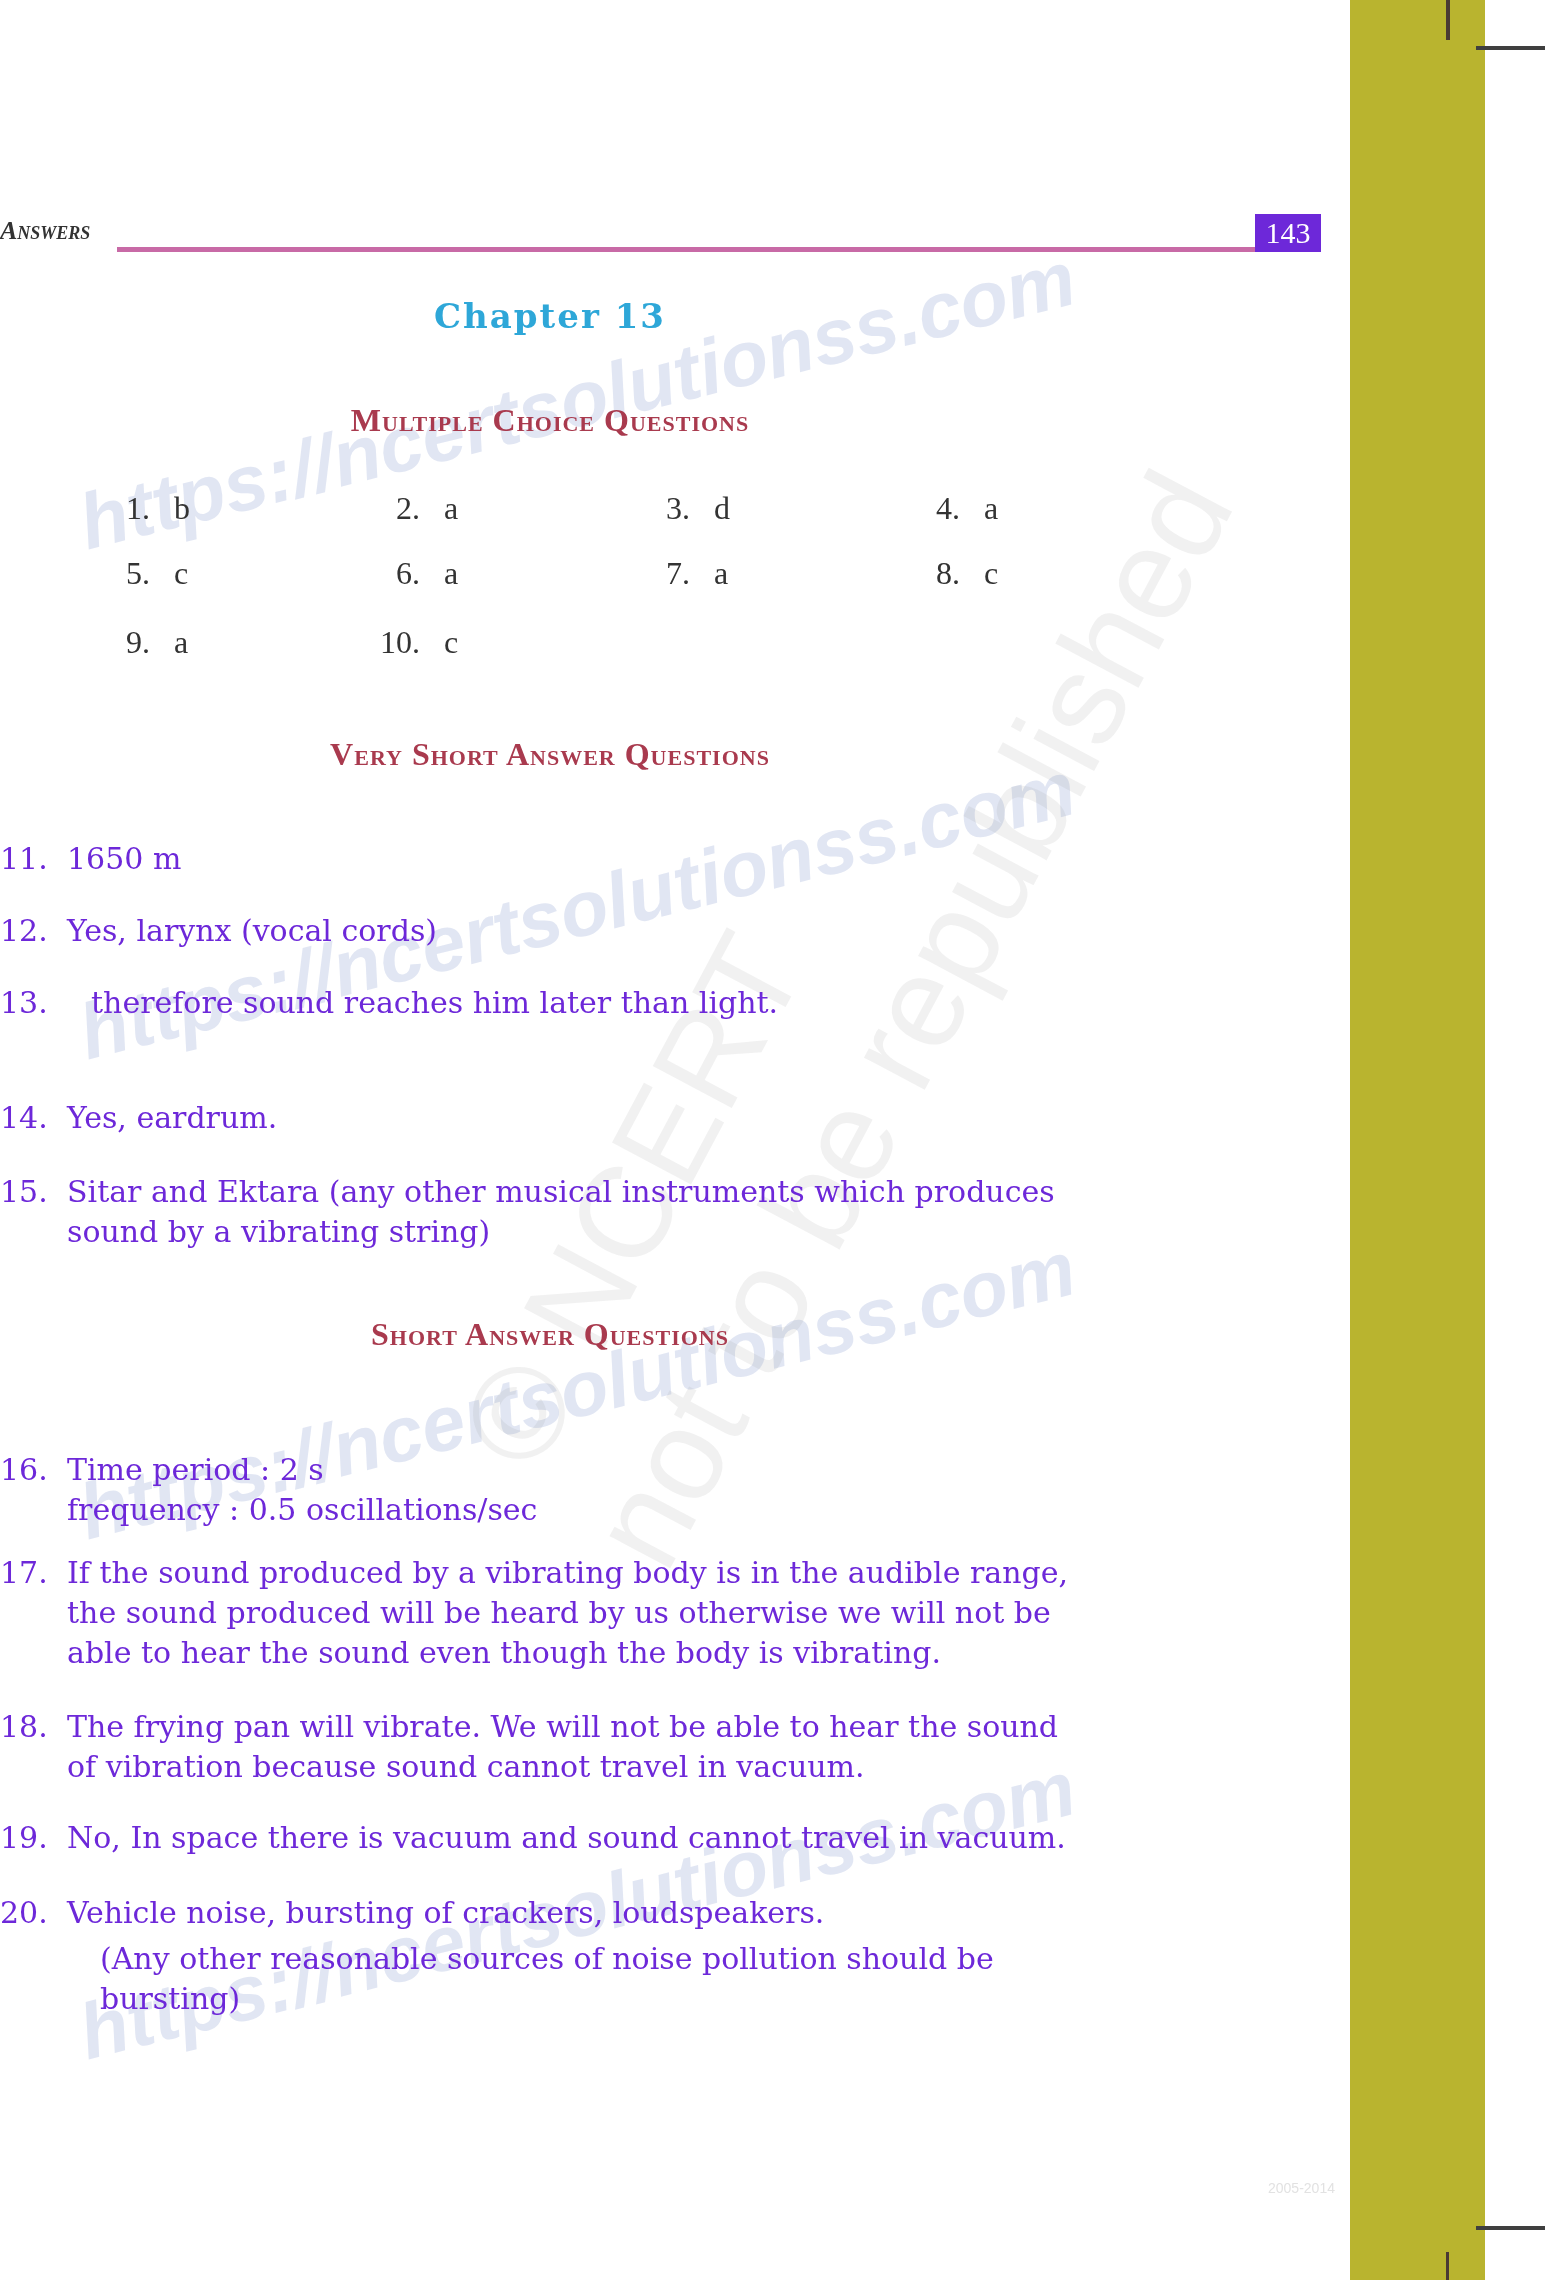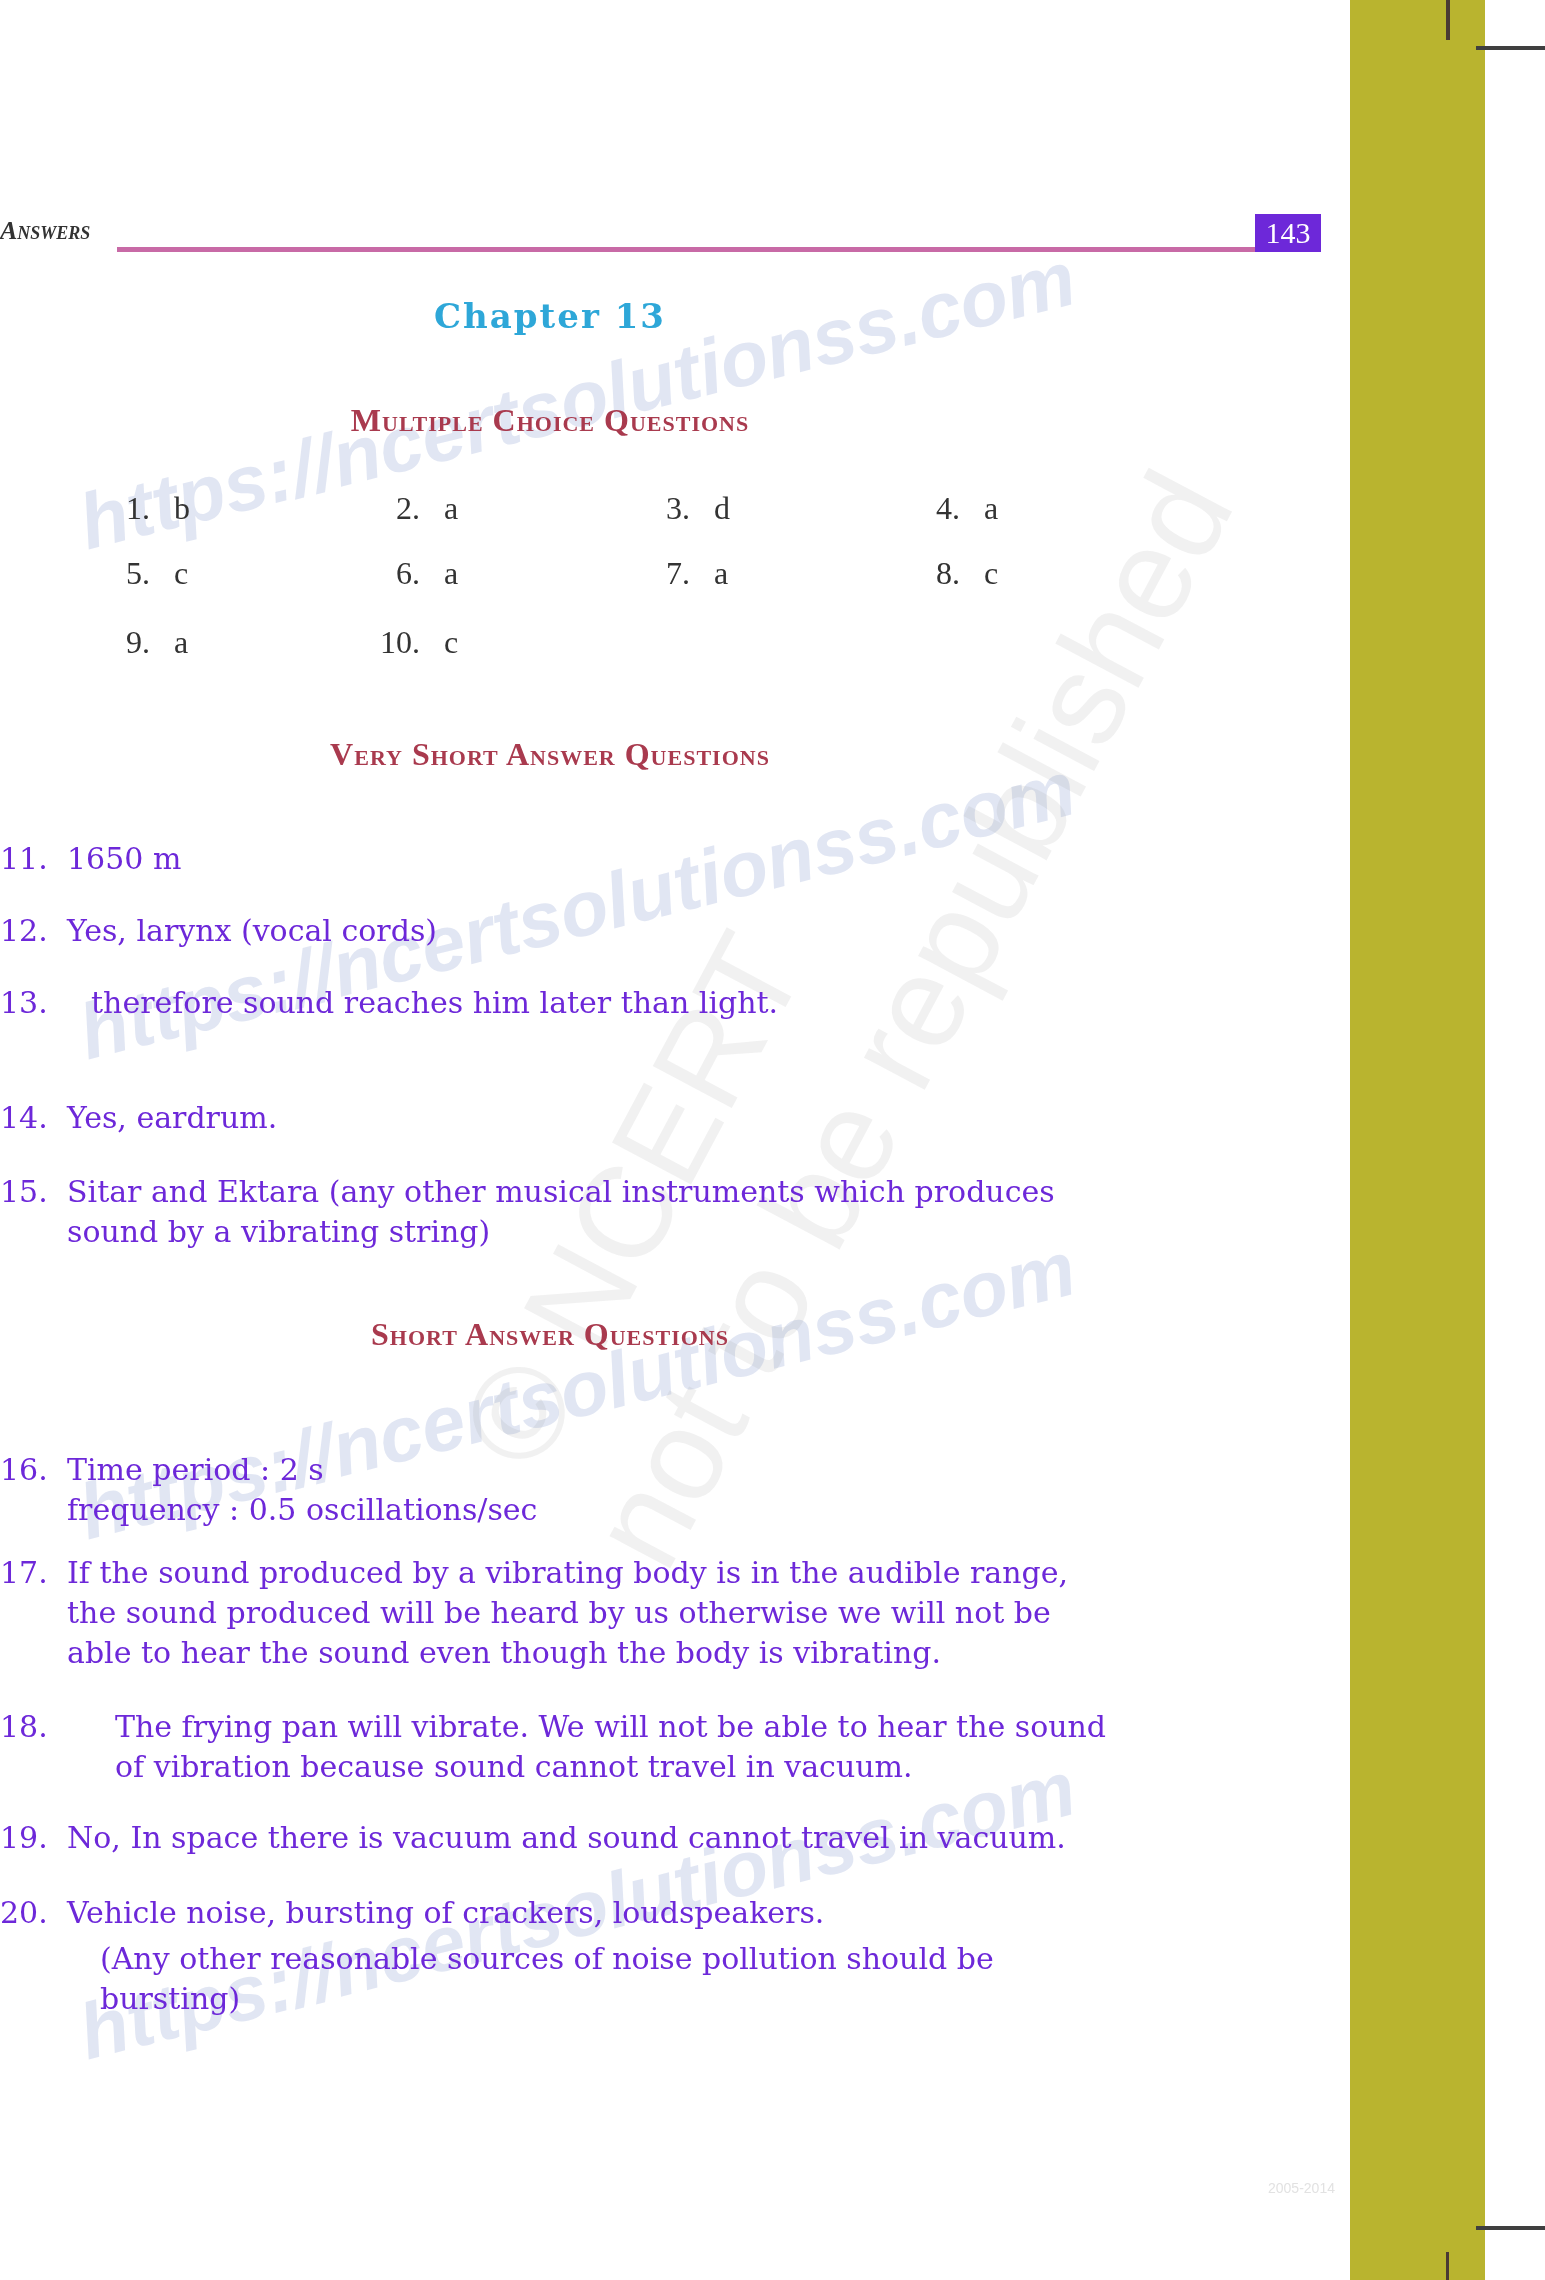"18." div.abs { padding-left: 48px -> none }
